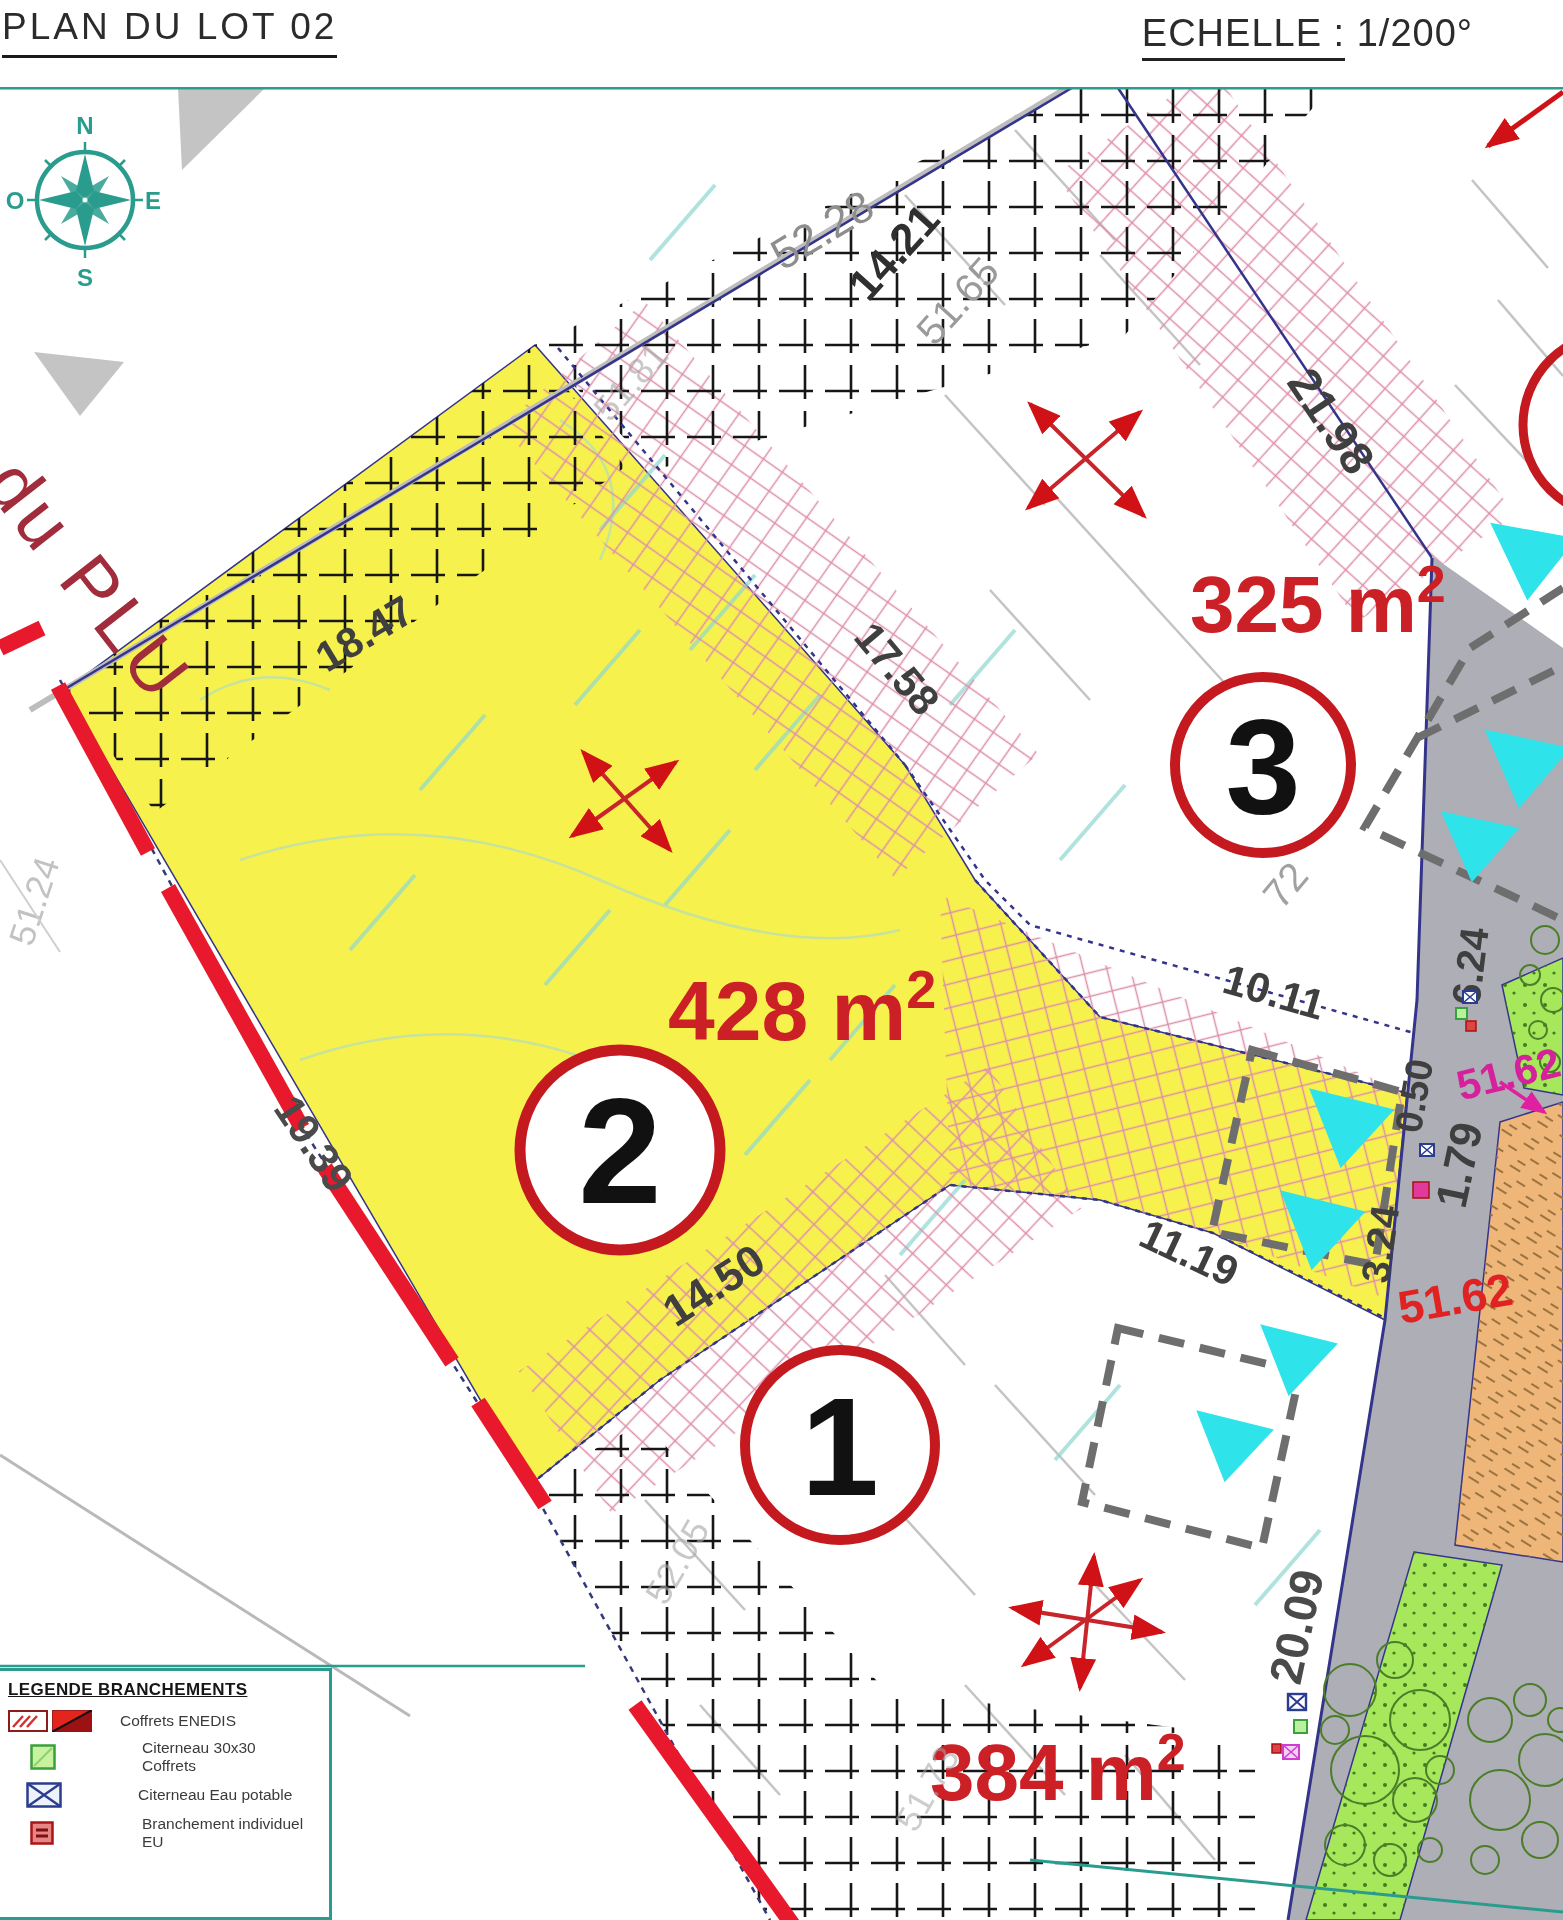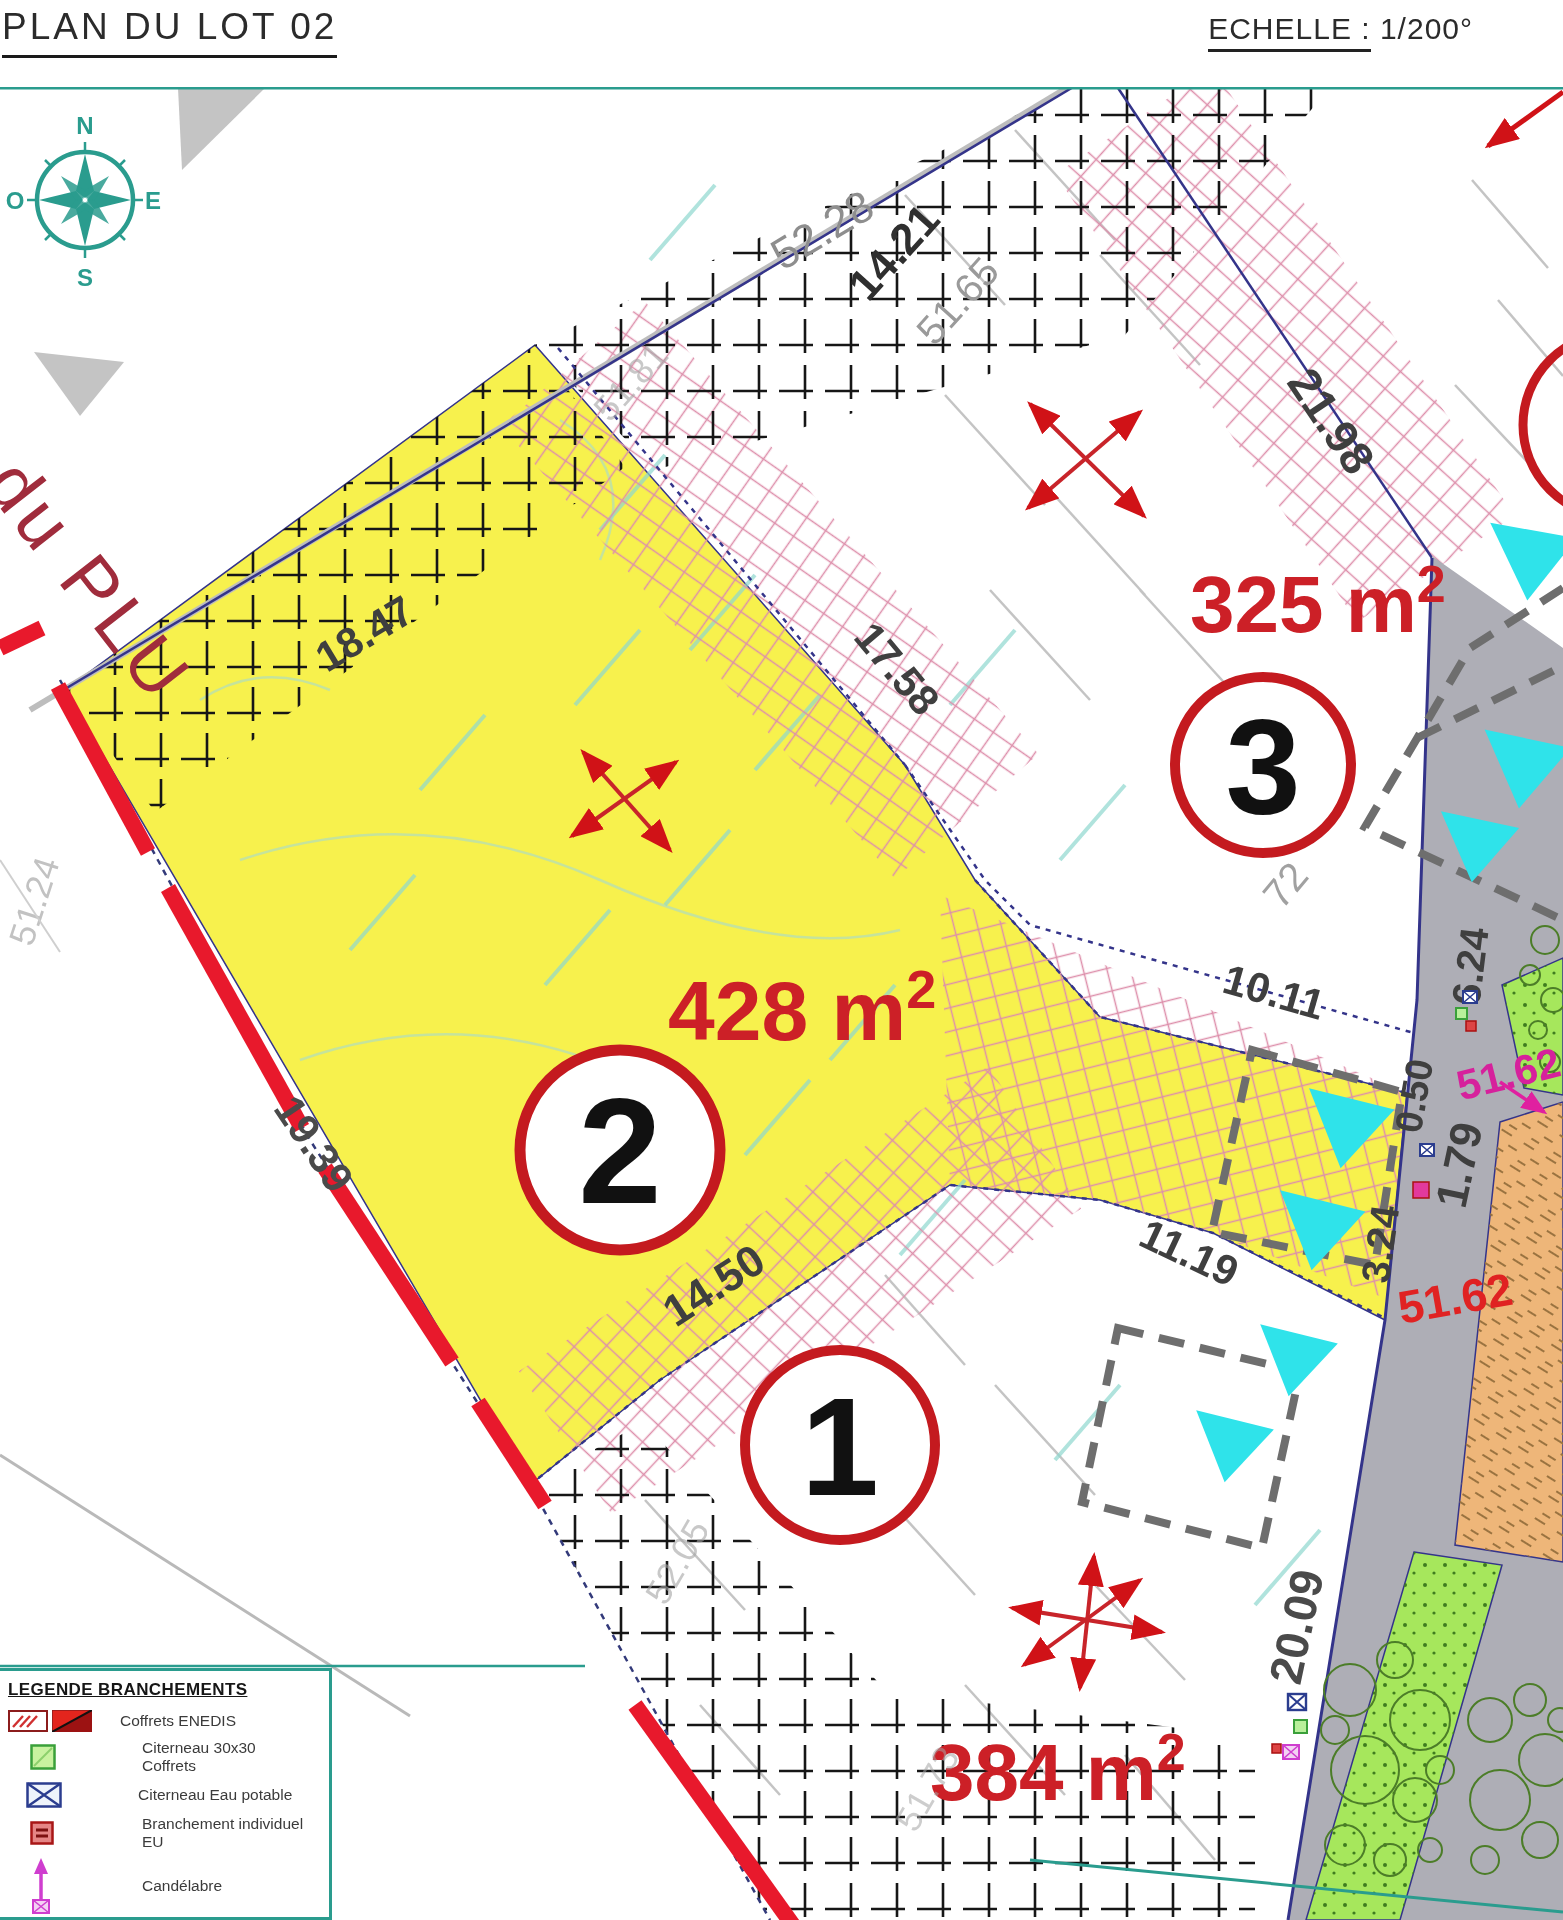"ECHELLE : 1/200°" #scale { font-size: 30px -> 38px }
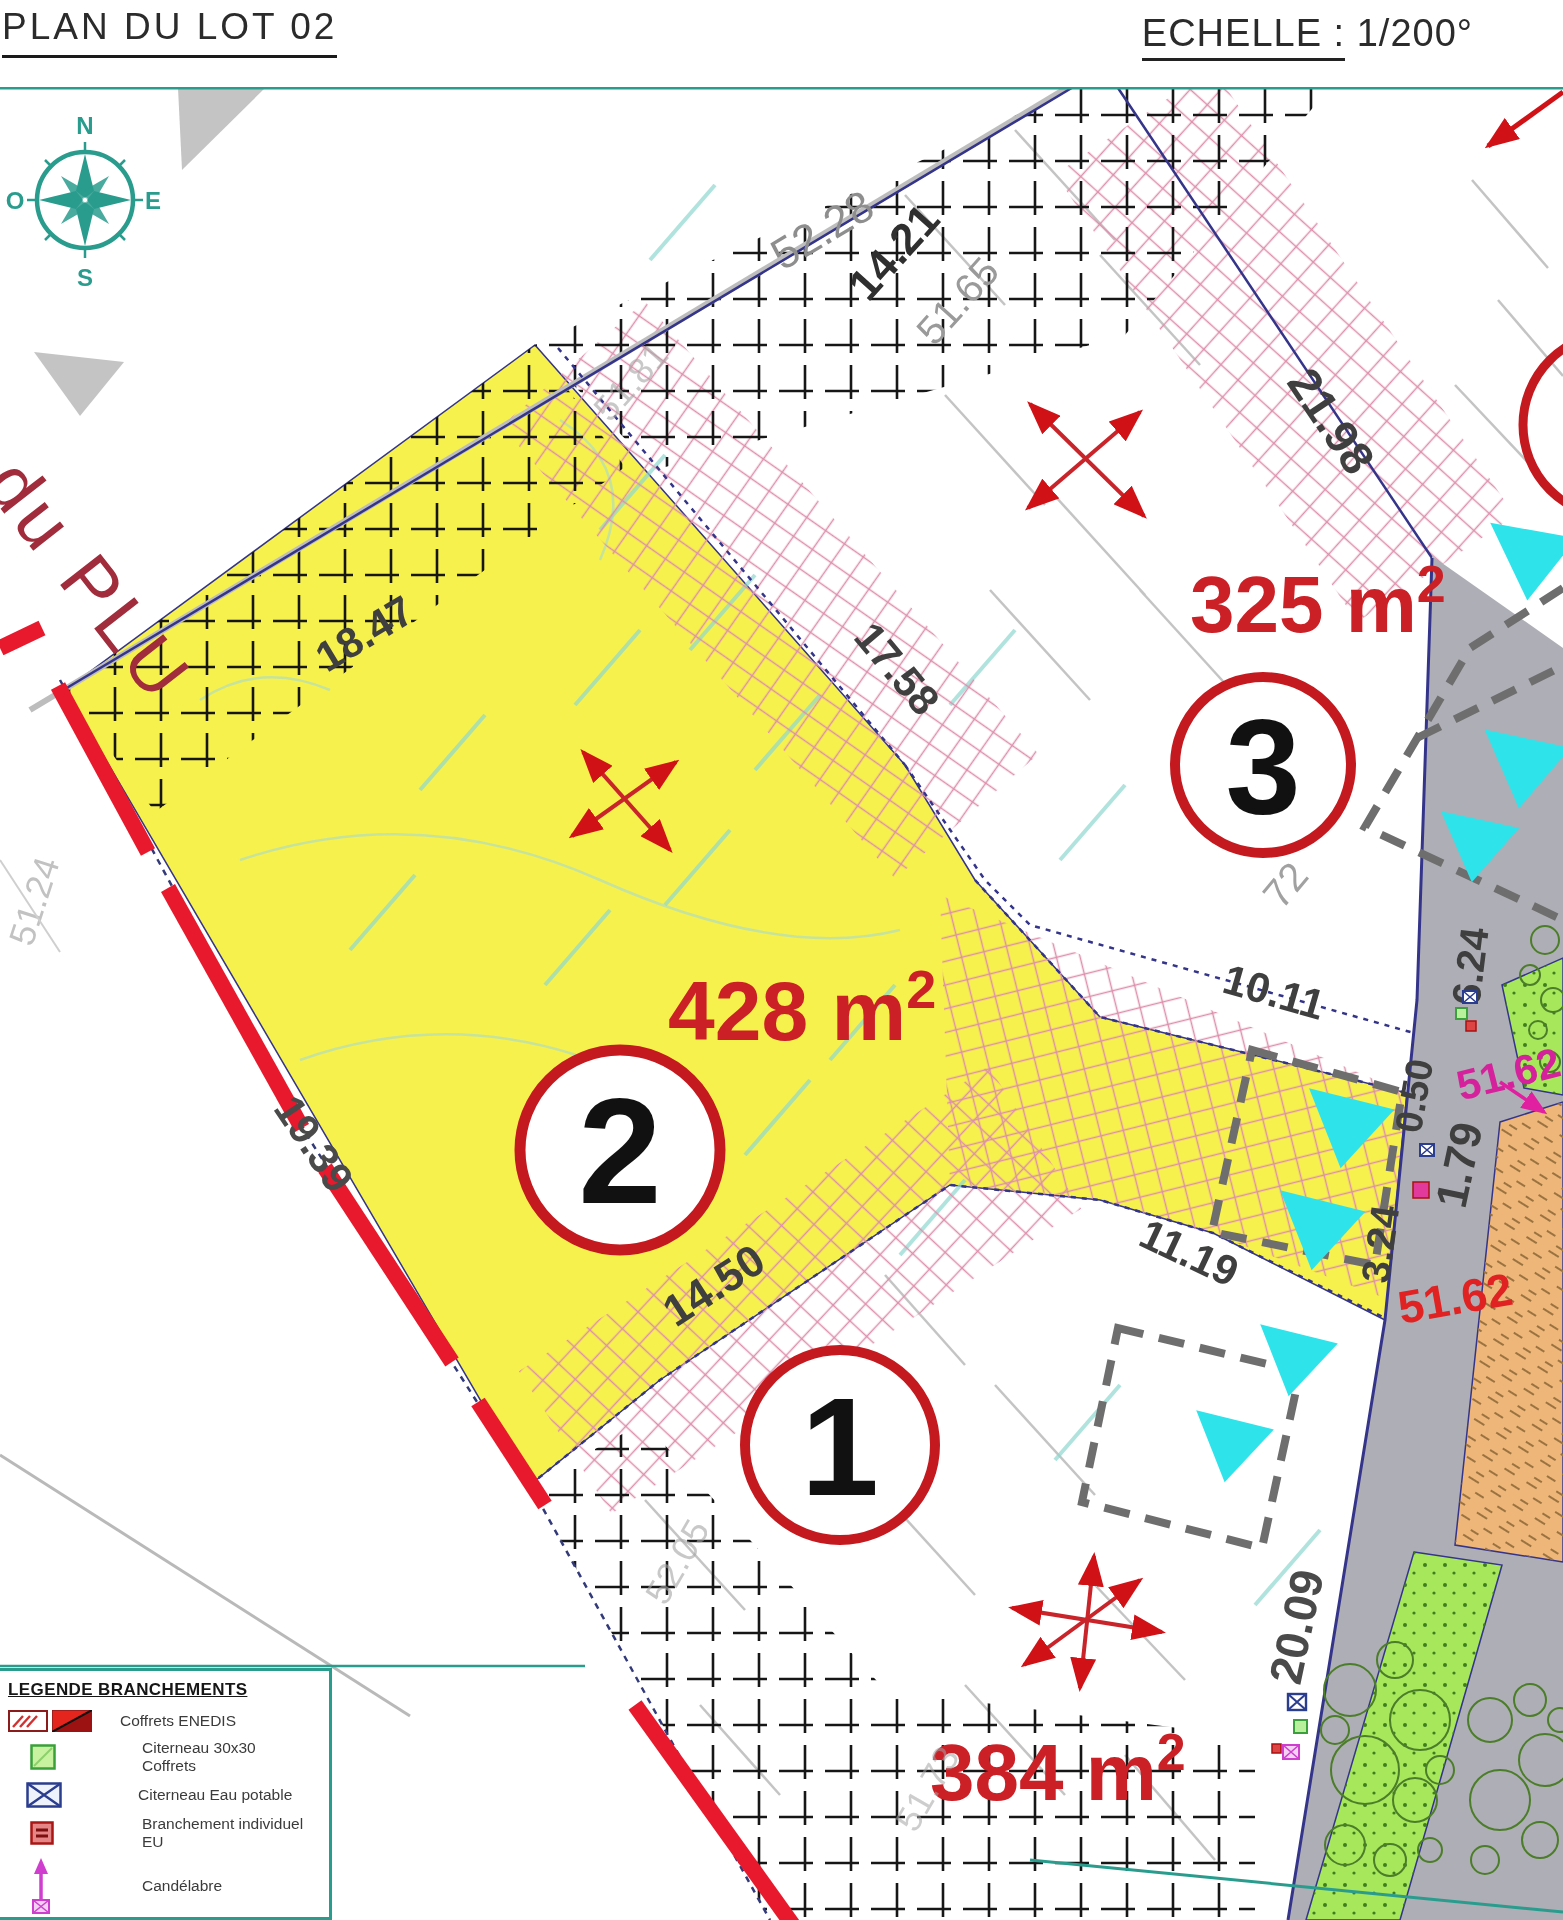"Candélabre" div.lg-row { html: <div> <span> <svg> <polygon></polygon> <line></line> <rect></rect> <path></path> </svg> </span> <span>Candélabre</span> </div> -> none }
